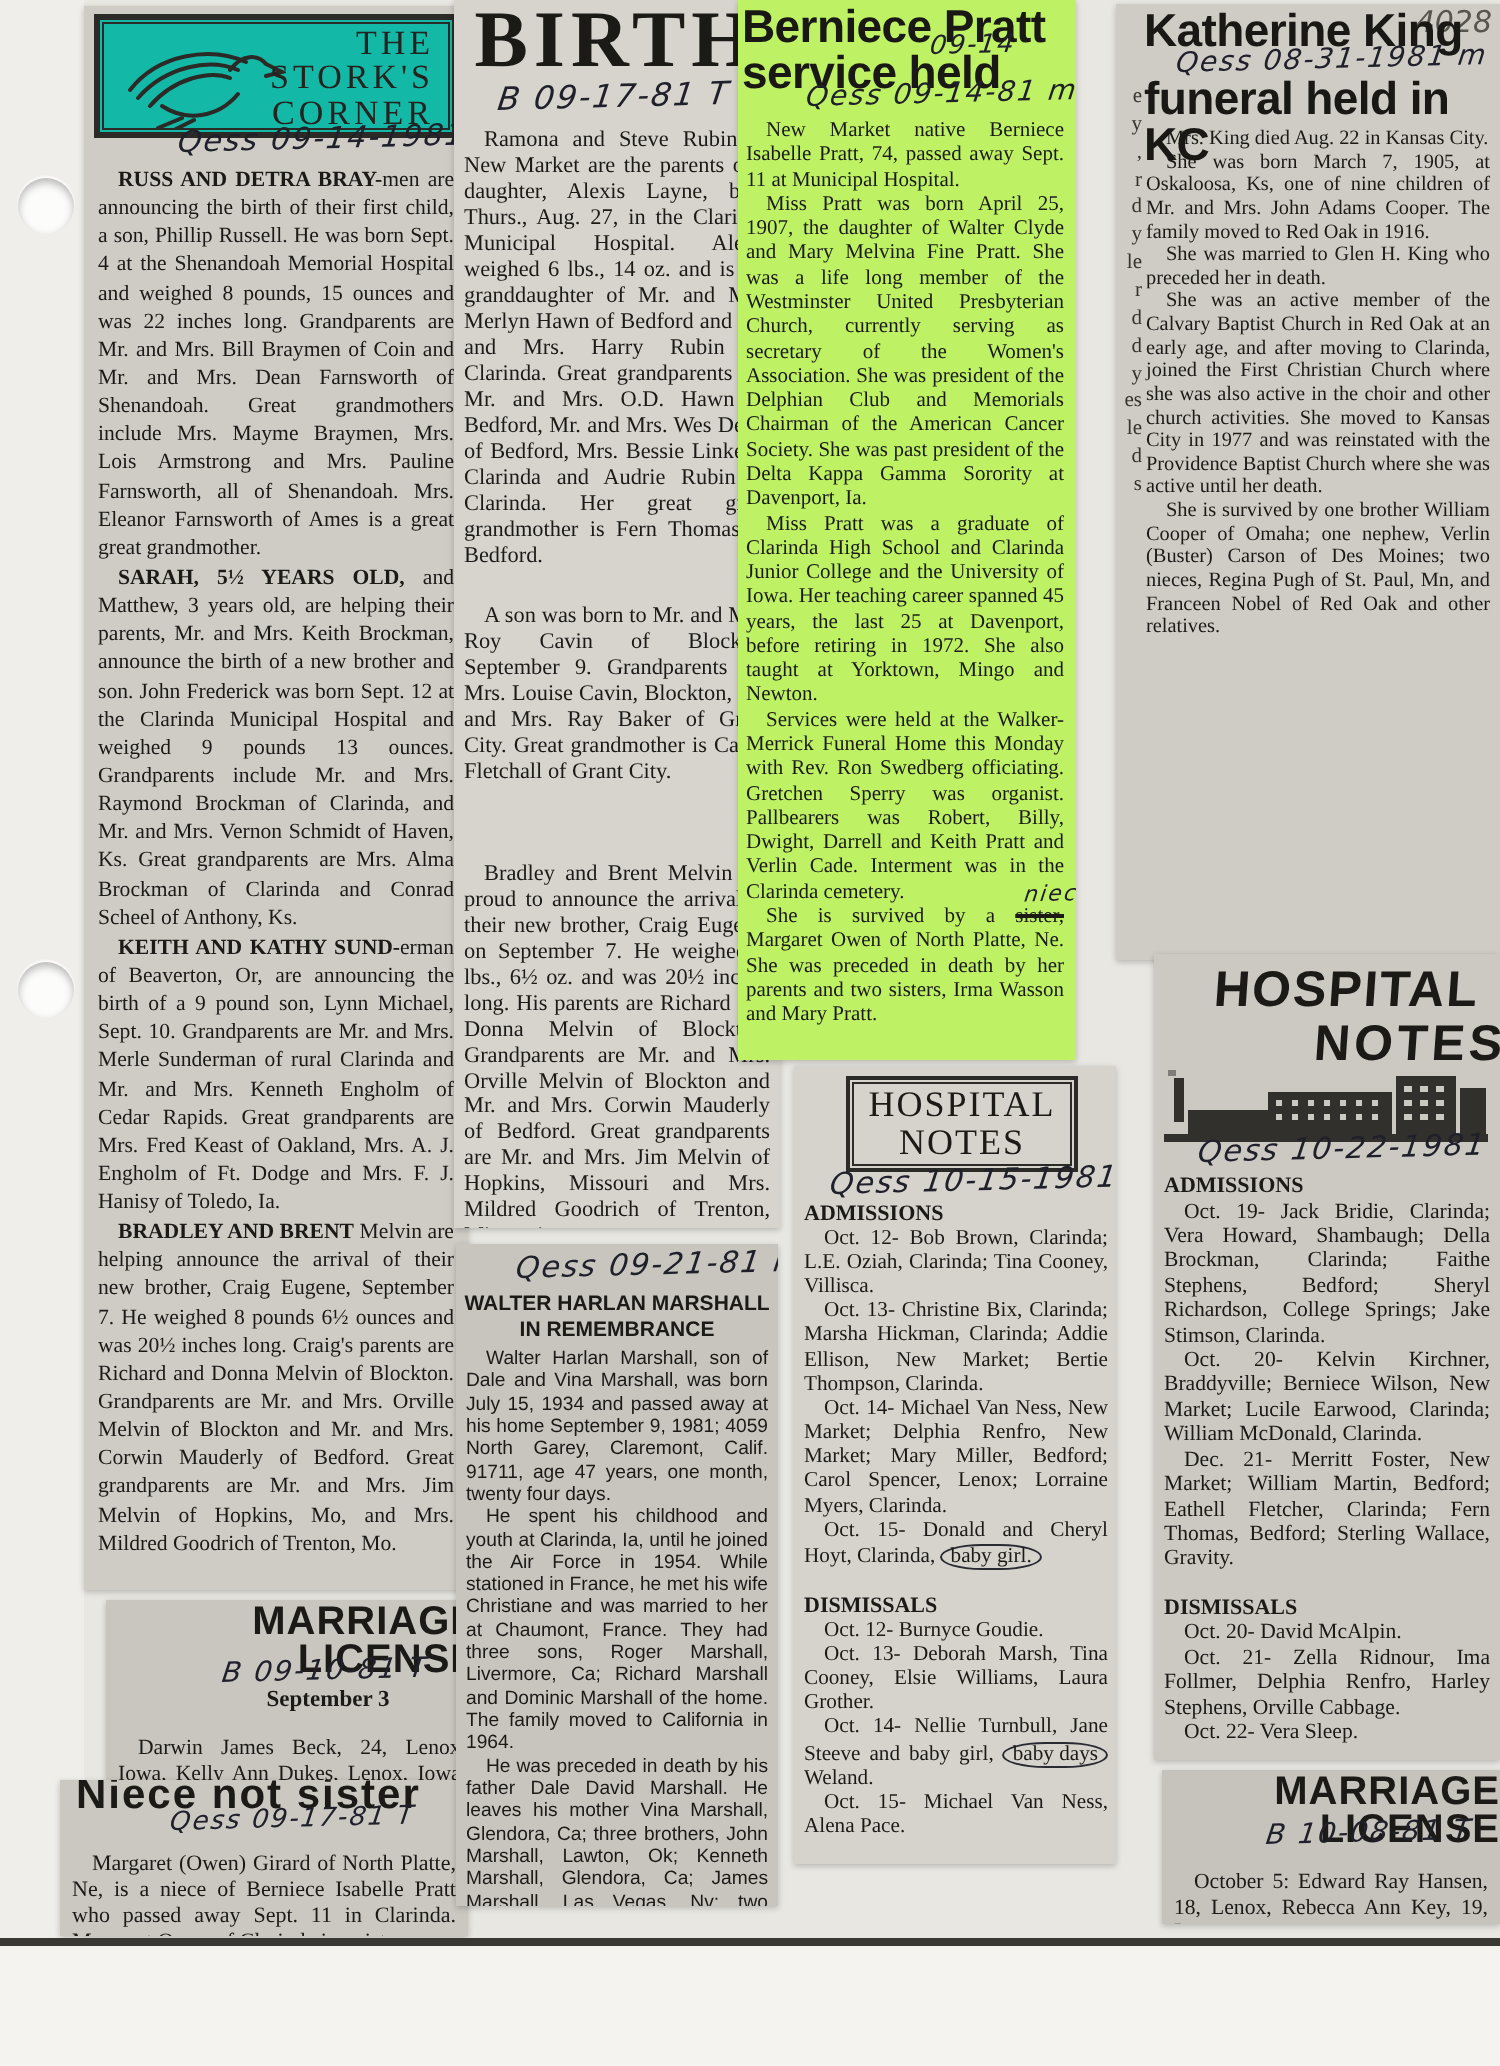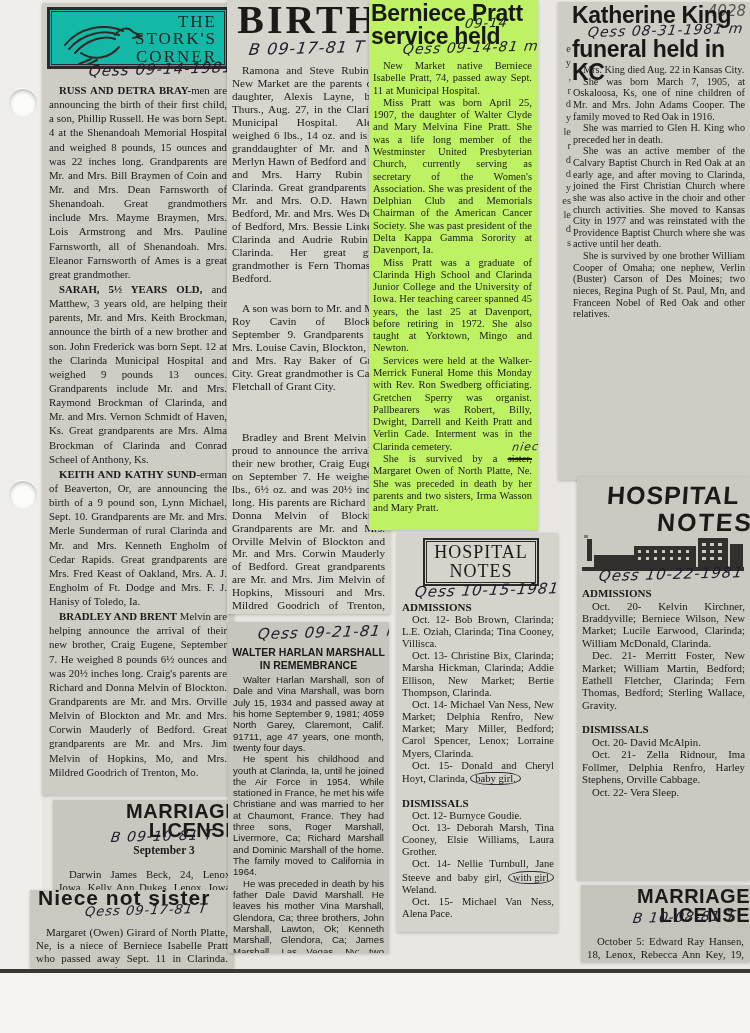"Oct. 19- Jack Bridie, Clarinda;" p.hentry { html: none -> <p>Oct. 19- Jack Bridie, Clarinda; Vera Howard, Shambaugh; Della Brockman, Clarinda; Faithe Stephens, Bedford; Sheryl Richardson, College Springs; Jake Stimson, Clarinda.</p> }
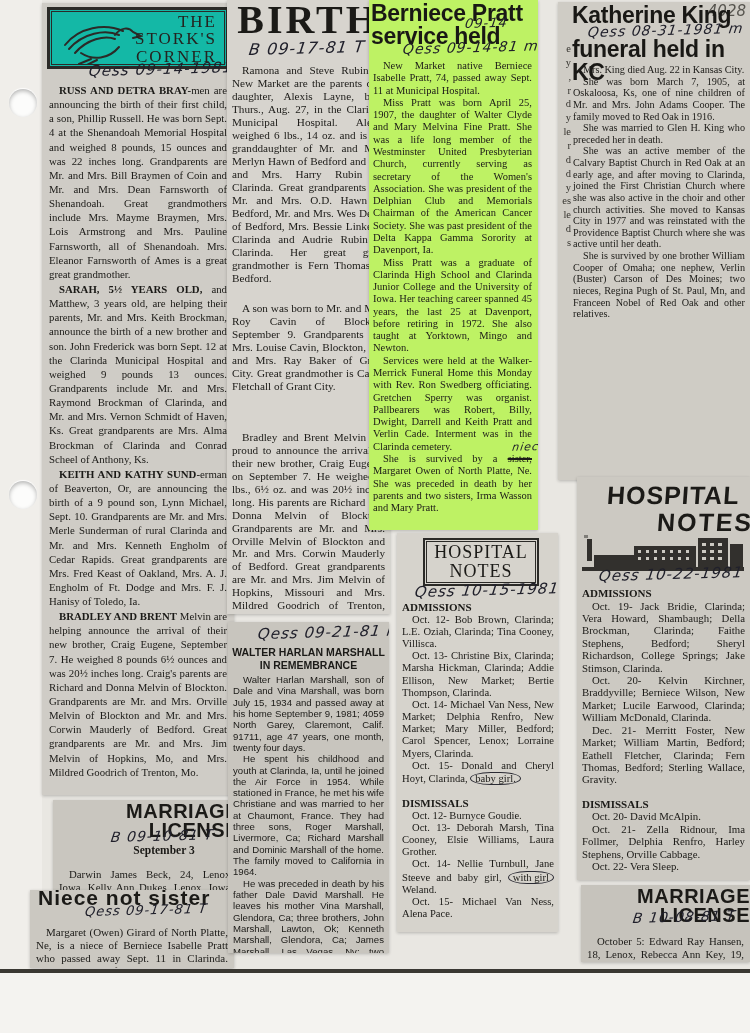"with girl" span.circled { text: with girl -> baby days }
